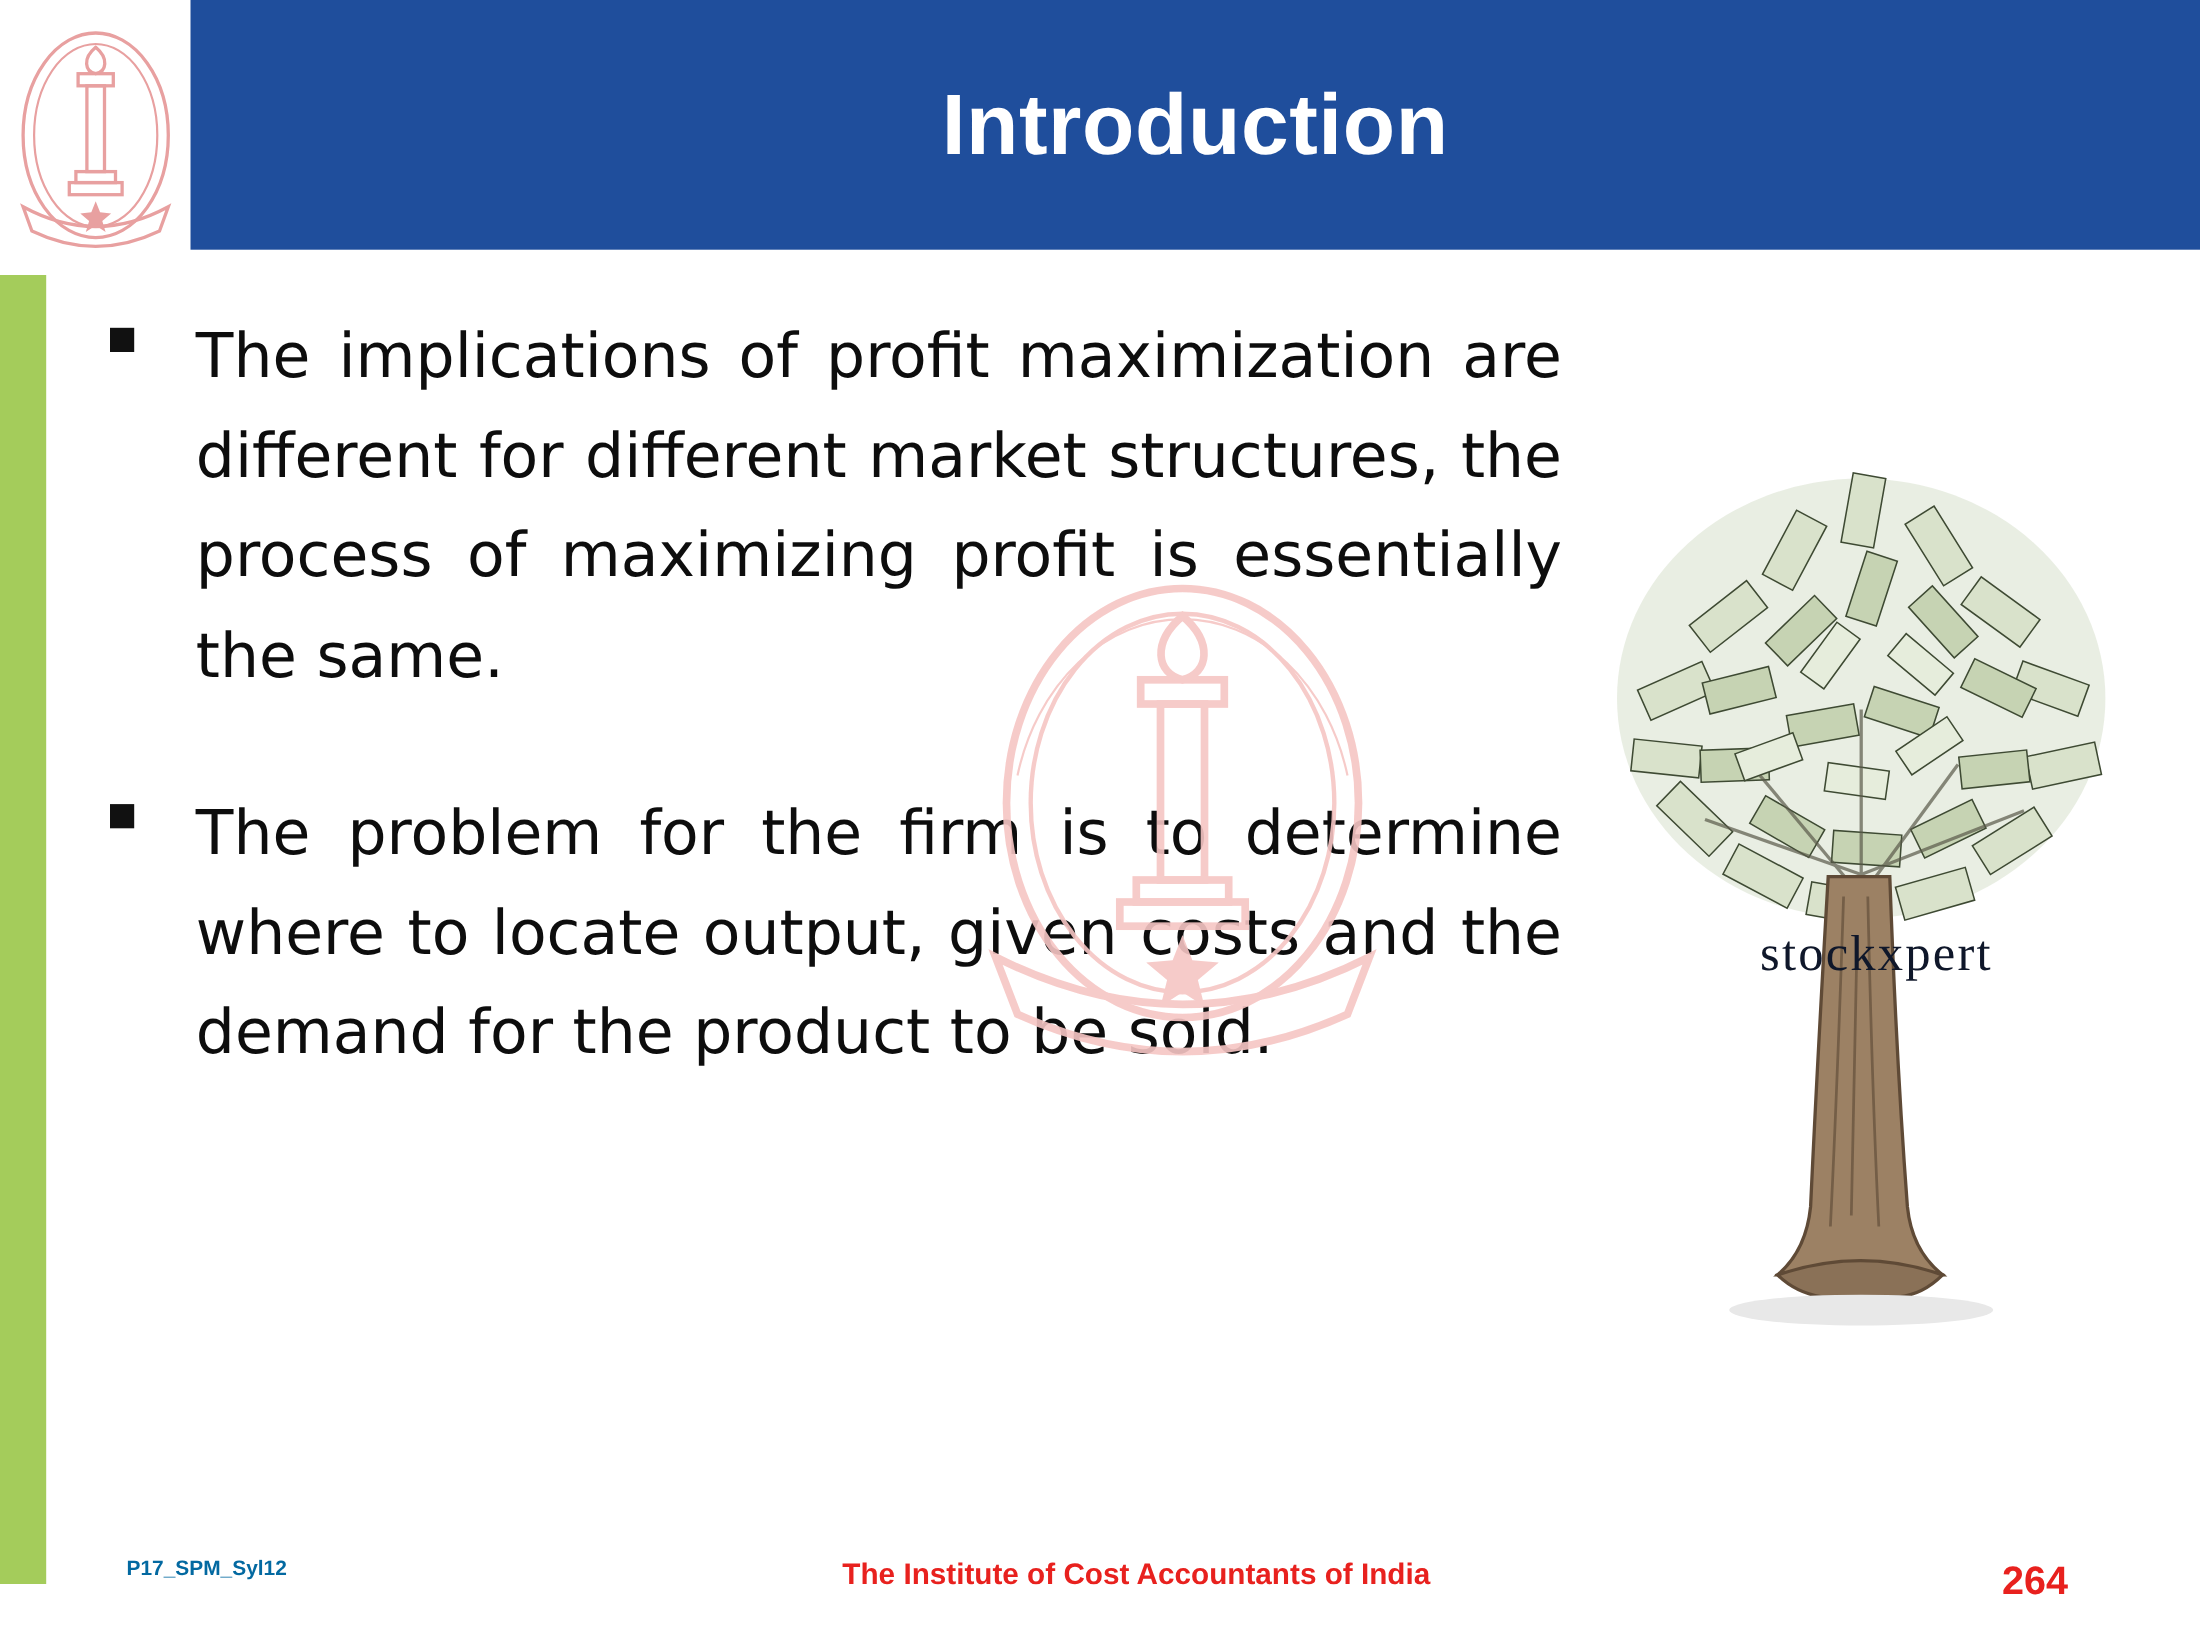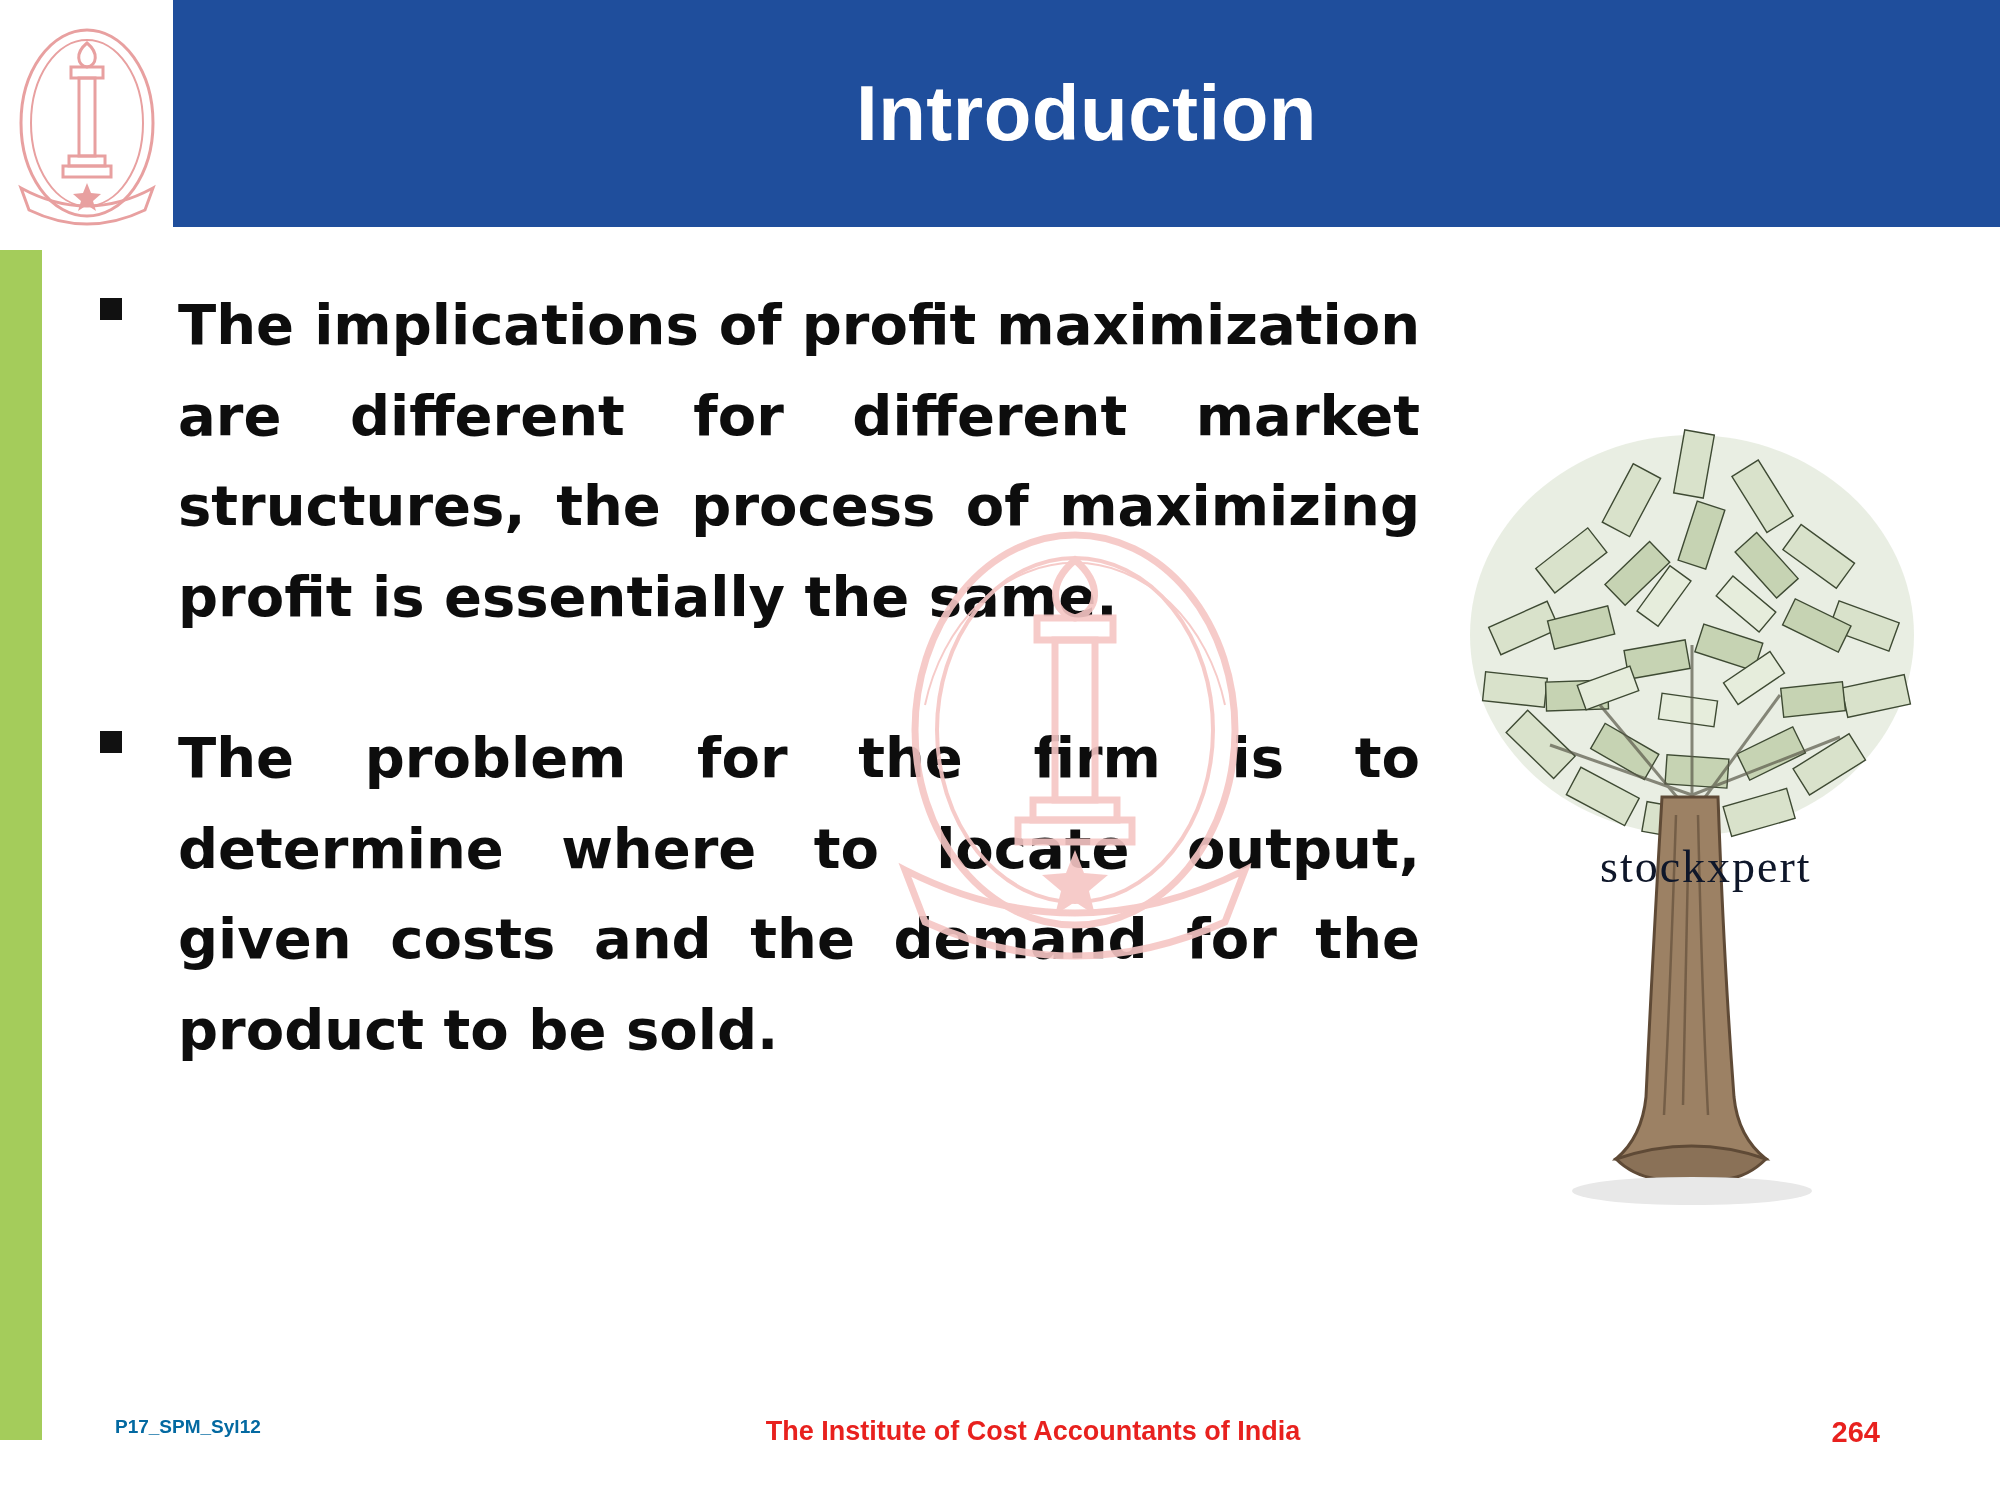"The implications of profit maximization" .bullet-item { font-weight: 700 -> 400 }
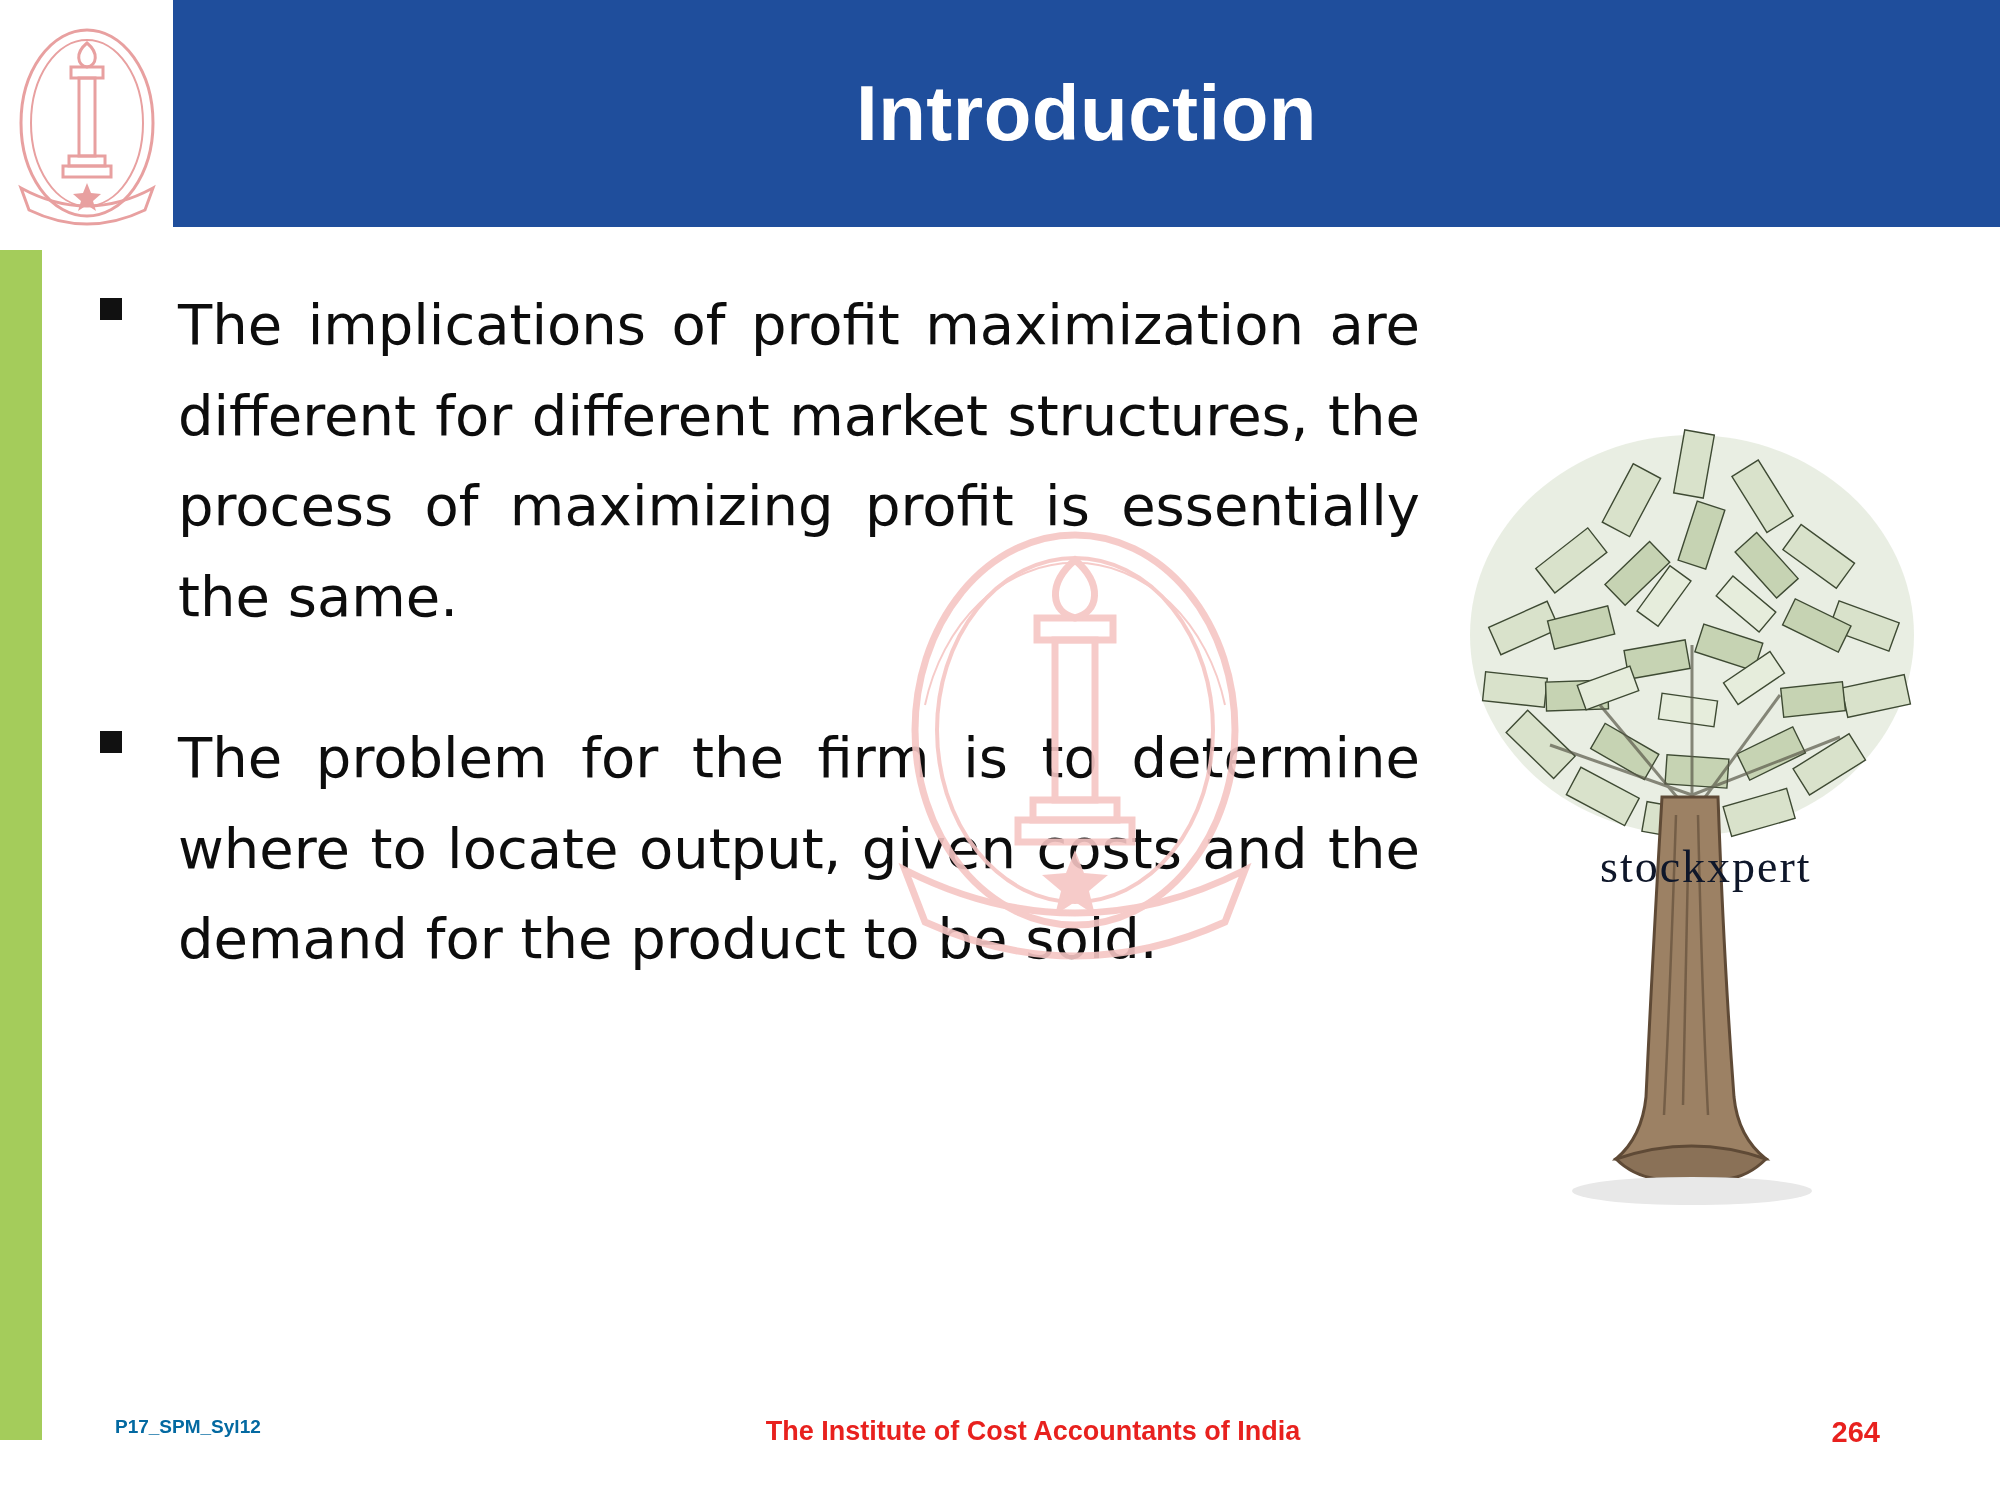"264" .footer-right { font-size: 29px -> 36px }
